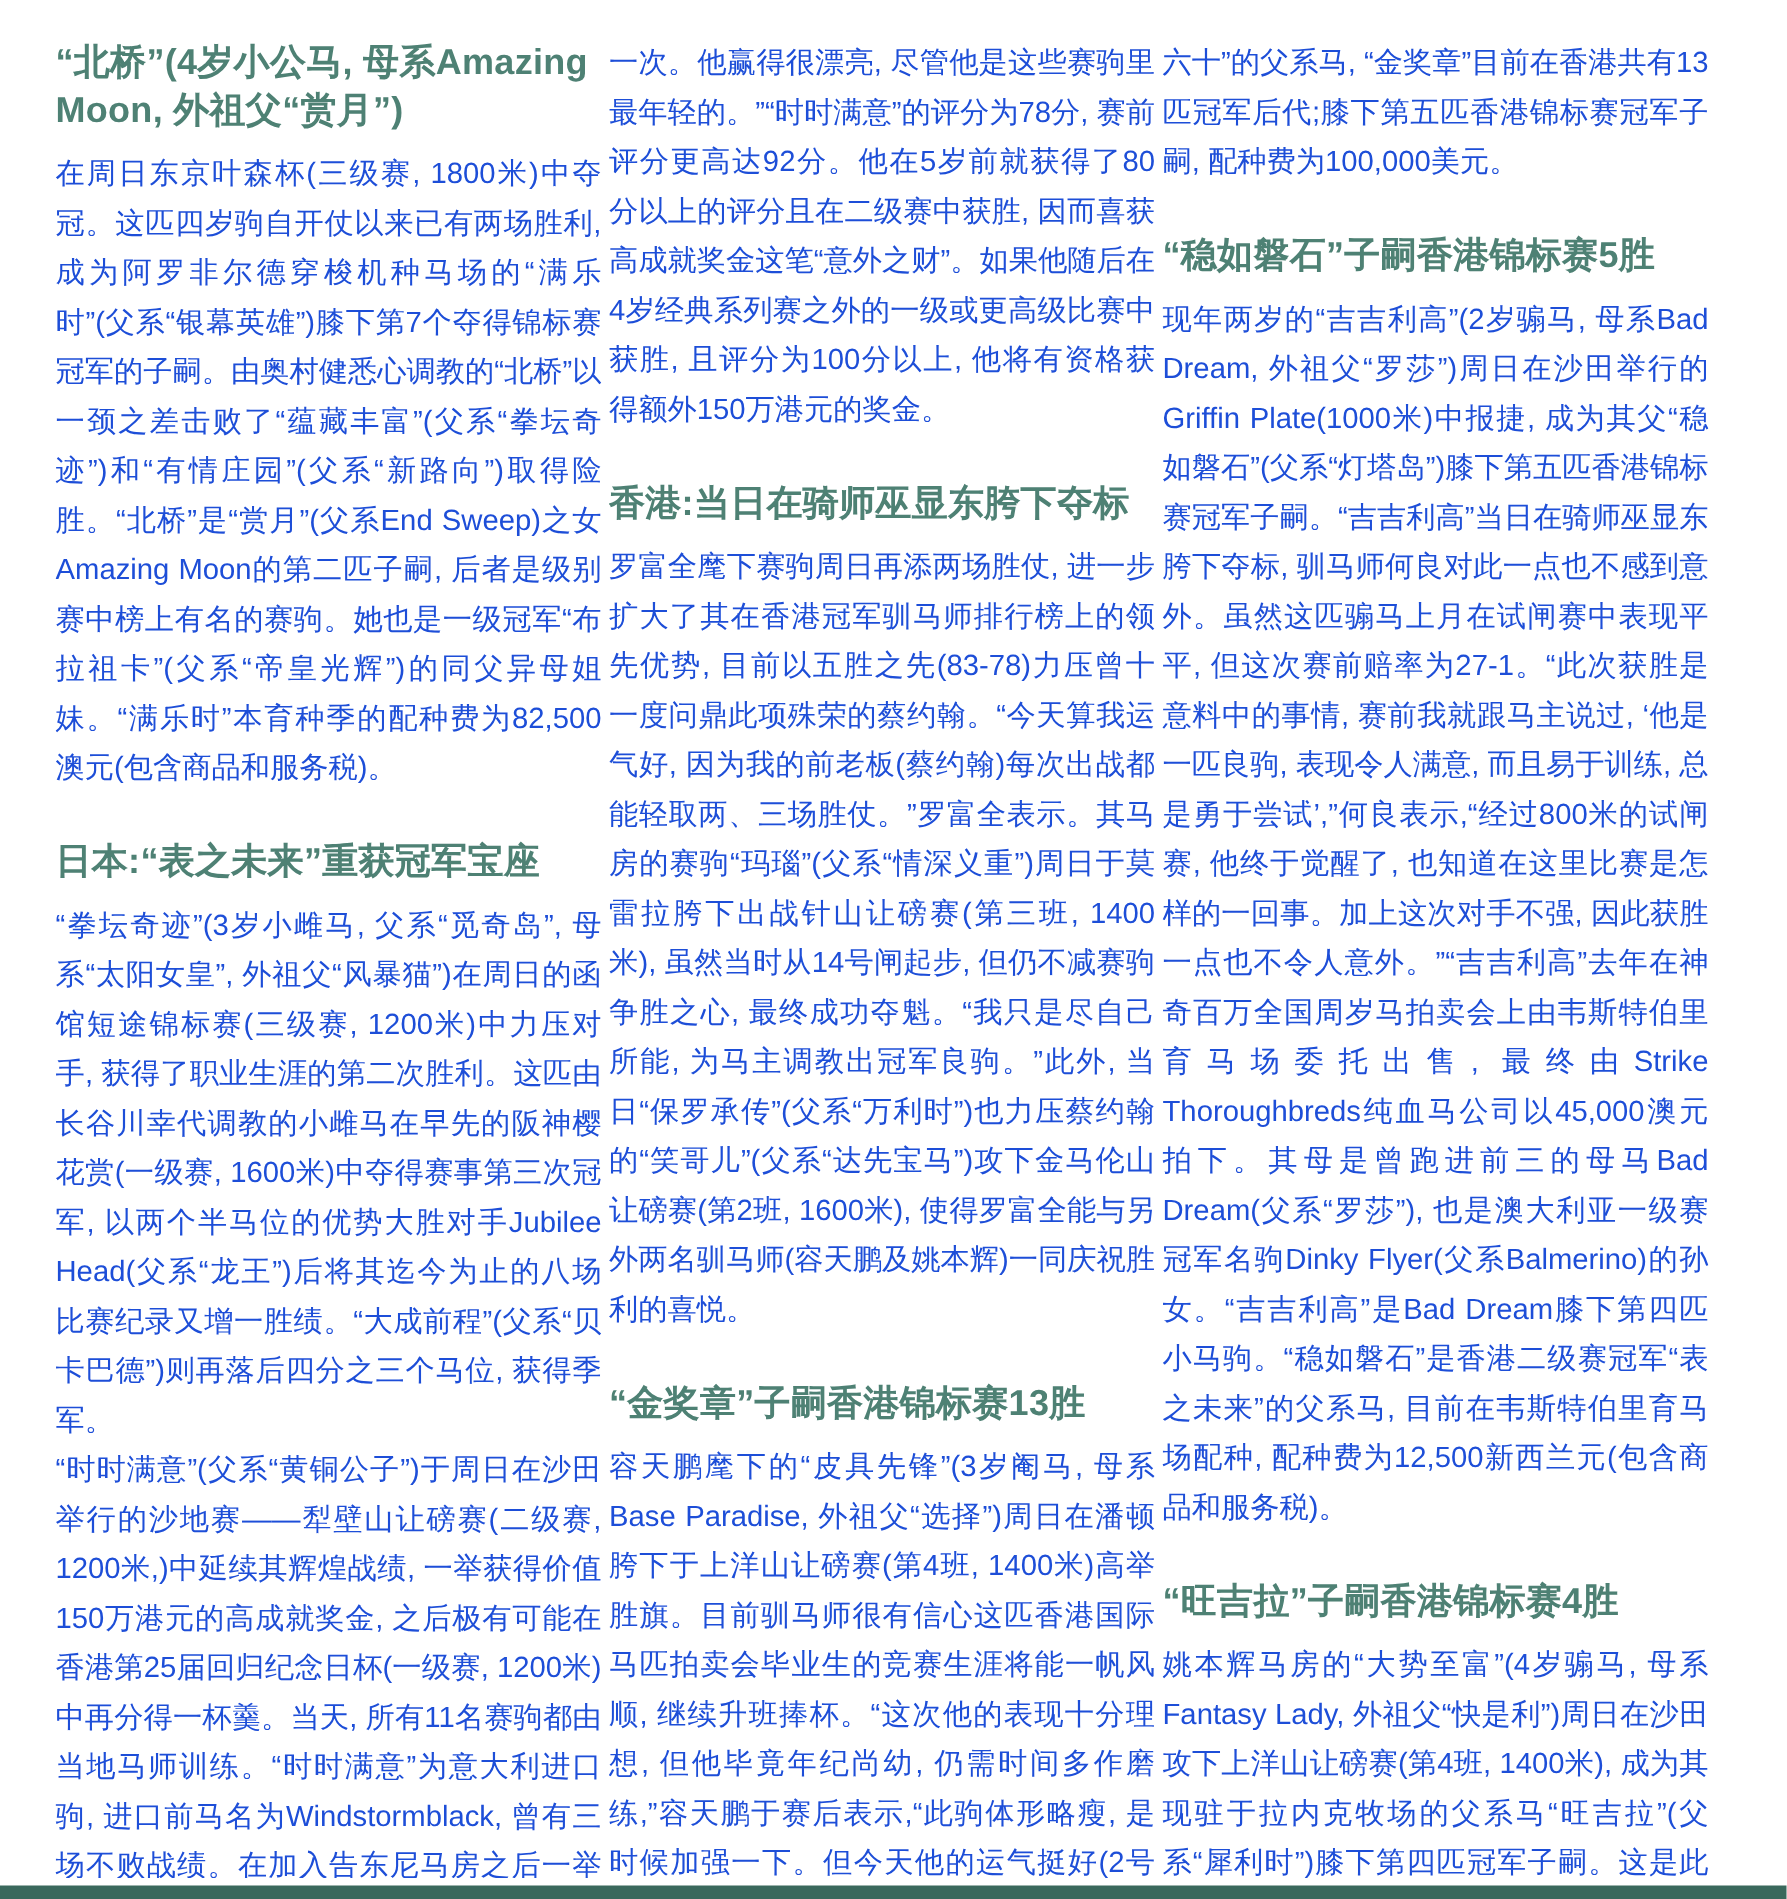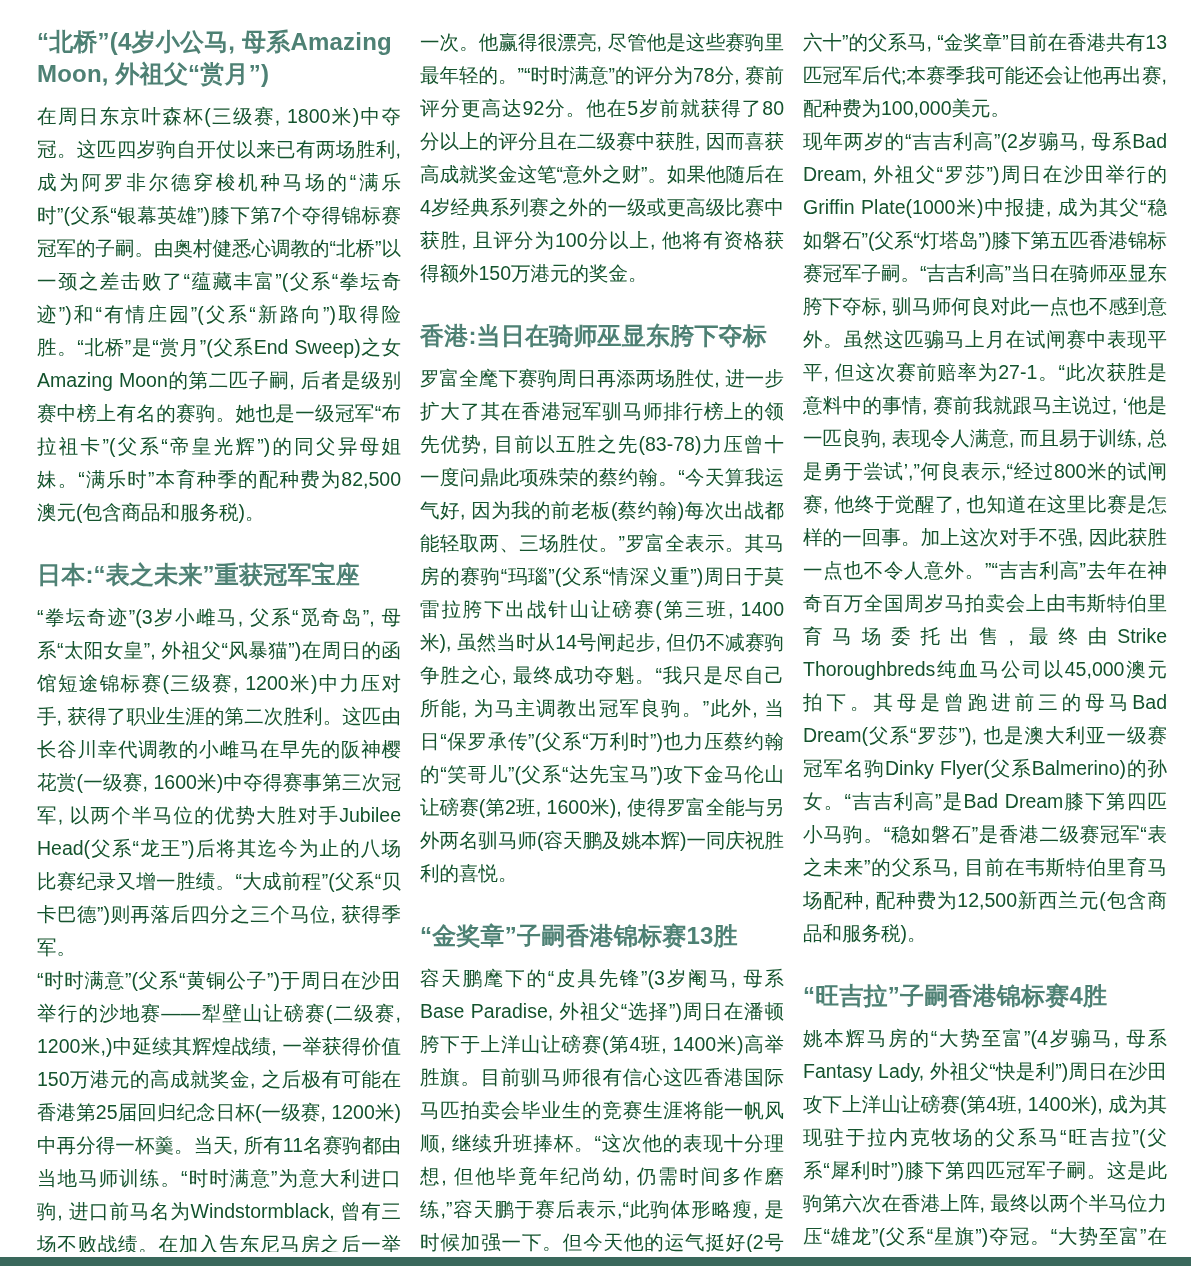"“北桥”(4岁小公马, 母系Amazing Moon, 外祖父“赏月”)" .columns { gap: 19px -> 5px }
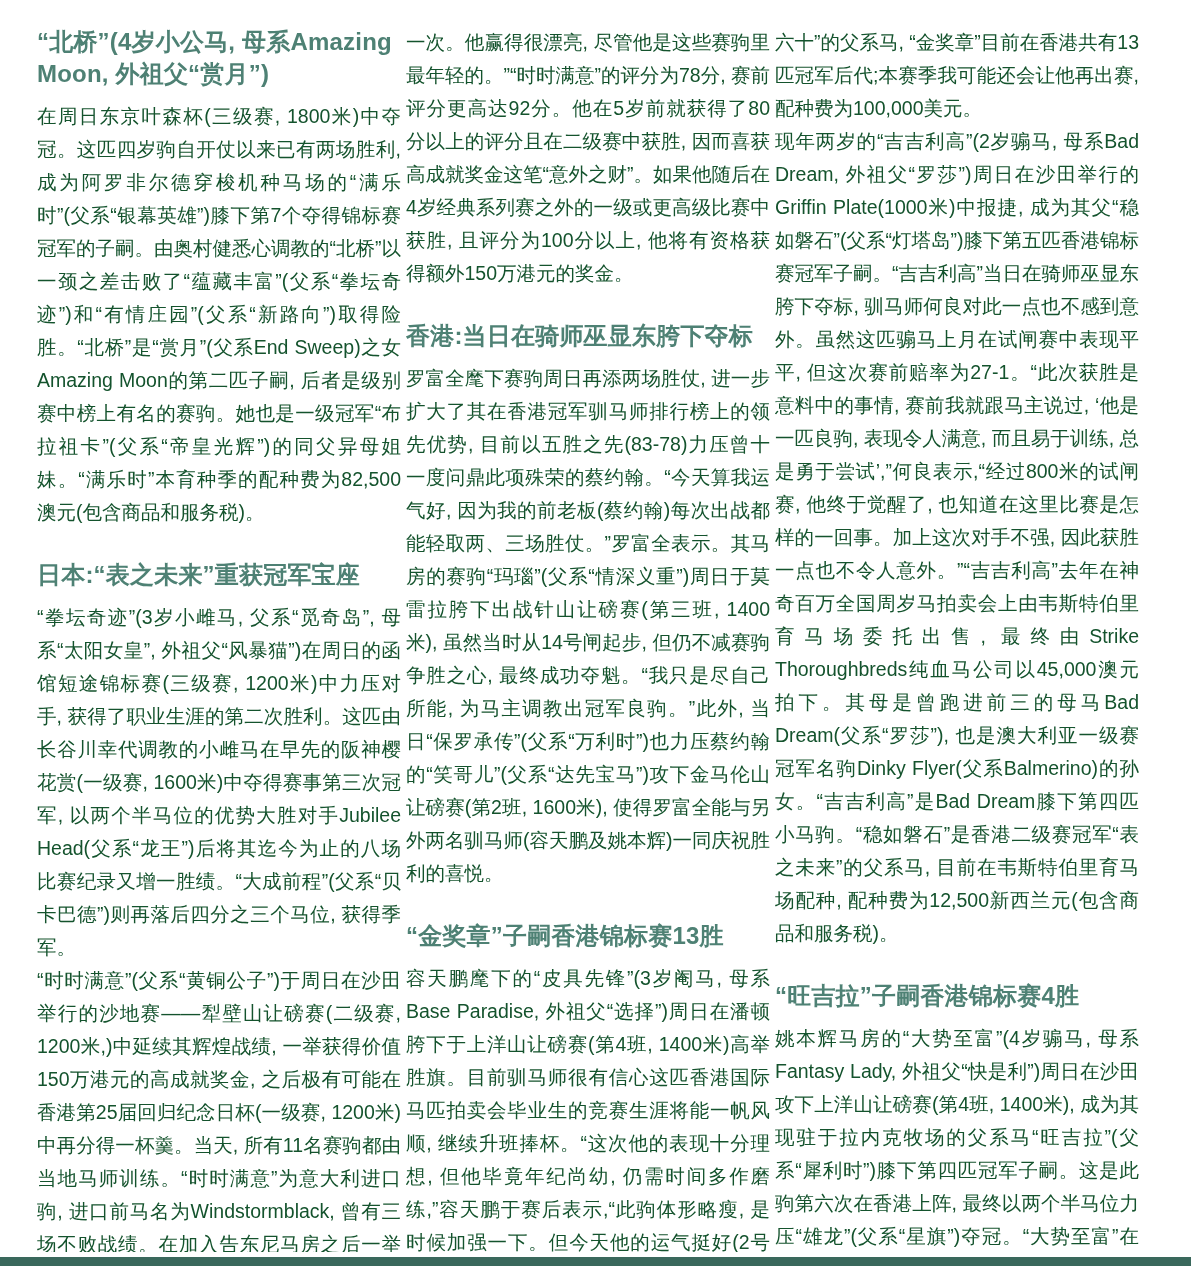"一次。他赢得很漂亮, 尽管他是这些赛驹里最年轻的。”“时时满意”的评分为78分," .article-paragraph { color: #14532d -> #1d4ed8 }
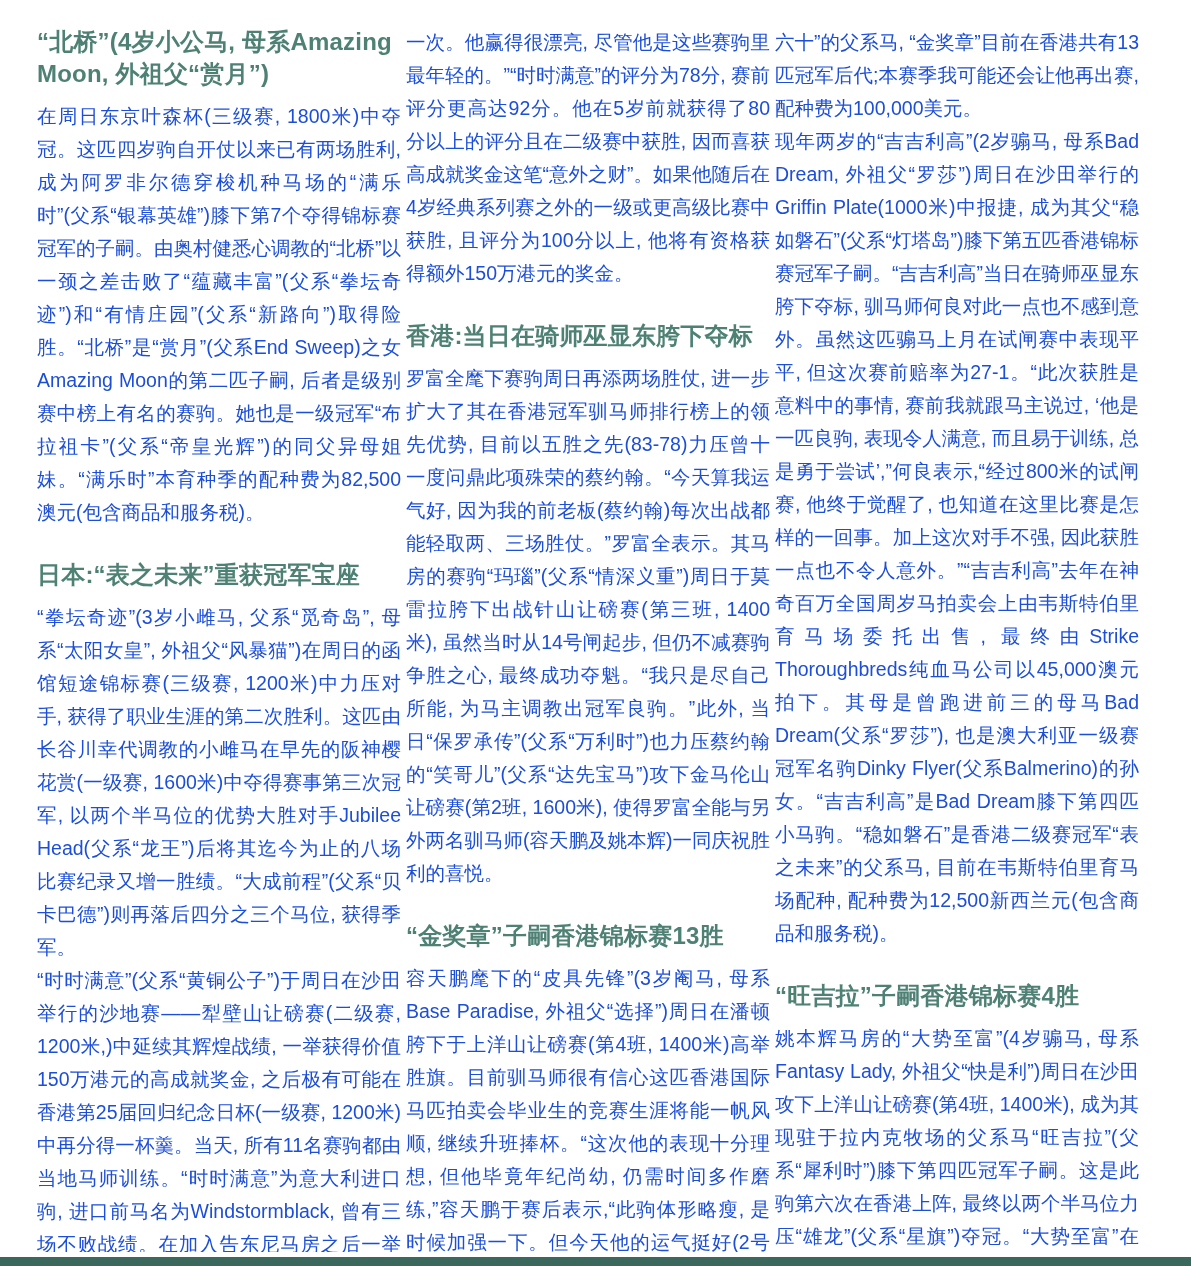"六十”的父系马," p.article-paragraph { text: 本赛季我可能还会让他再出赛 -> 膝下第五匹香港锦标赛冠军子嗣 }
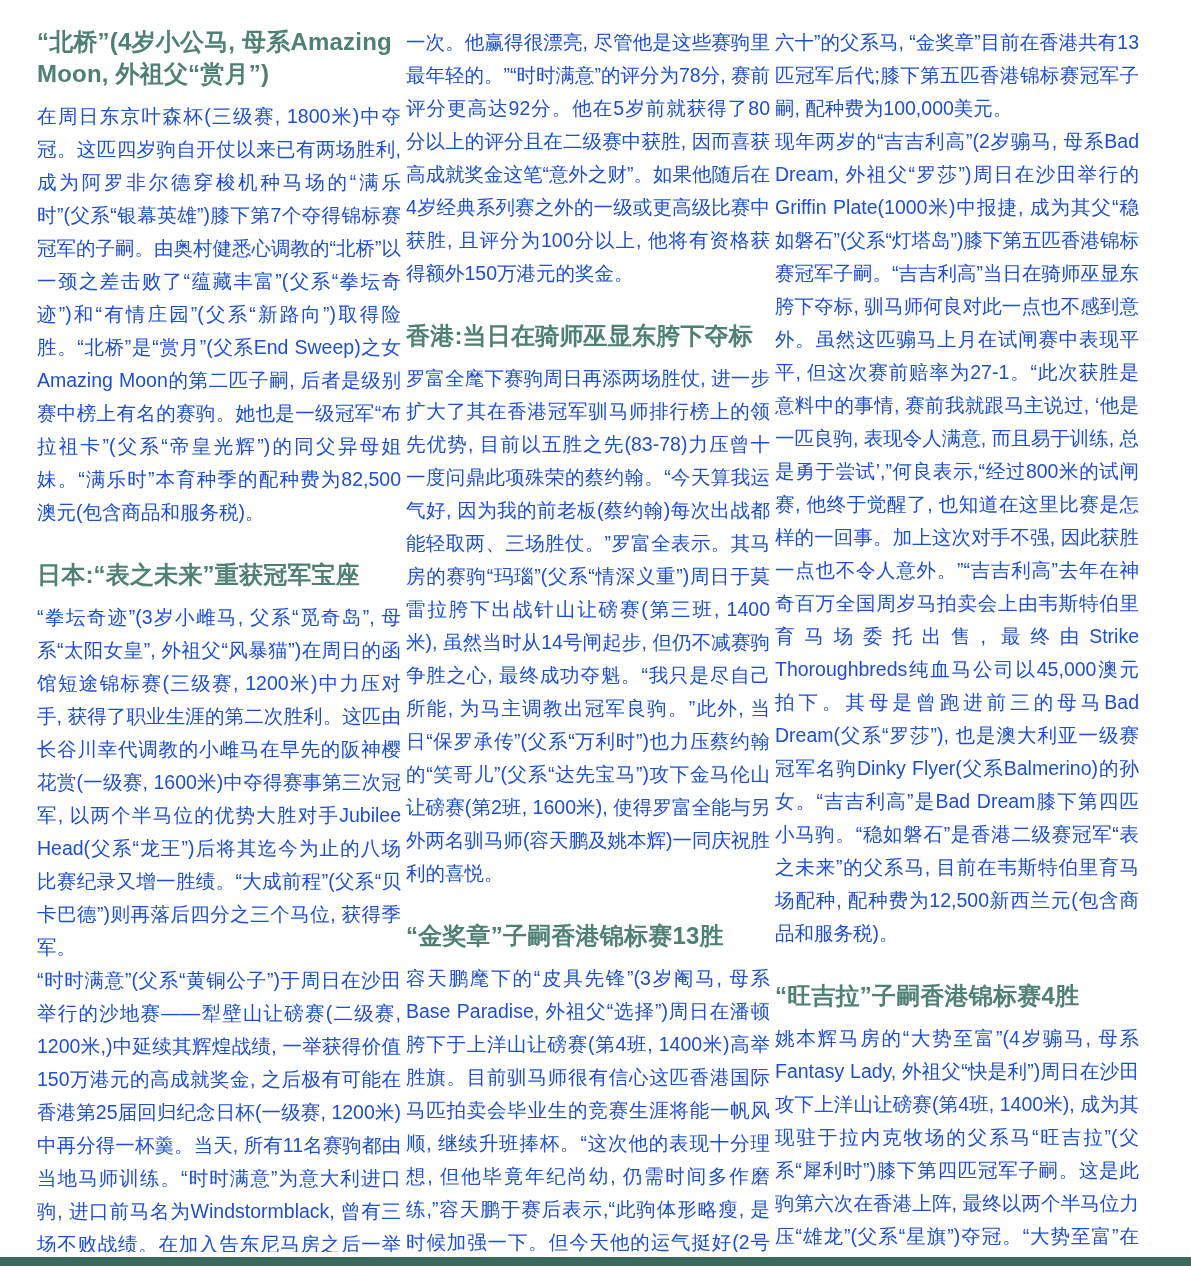"“稳如磐石”子嗣香港锦标赛5胜" h2.article-heading { html: none -> <h2>“稳如磐石”子嗣香港锦标赛5胜</h2> }
